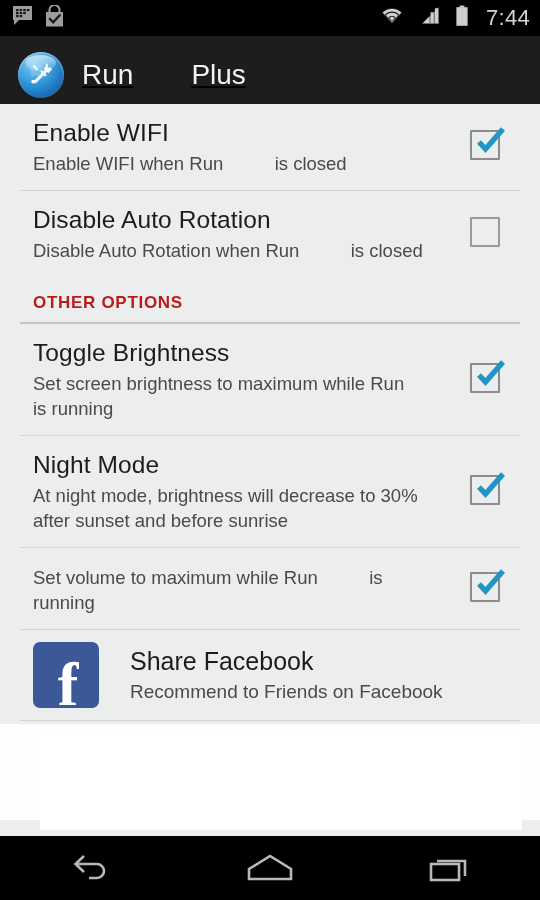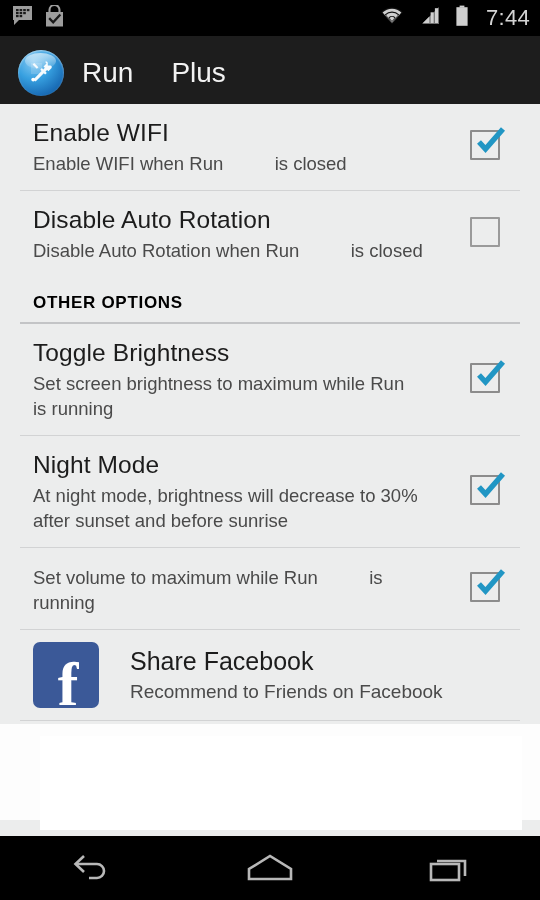"Run" .action-bar { border-bottom: 6px solid #0369a1 -> 2px solid #0369a1; text-decoration: none -> underline }
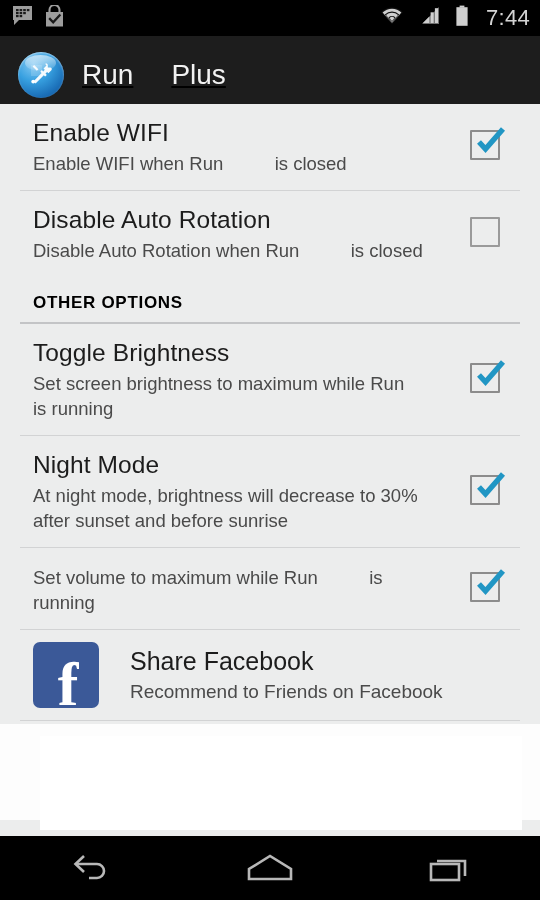"Plus" .ab-title2 { margin-left: 38px -> 58px }
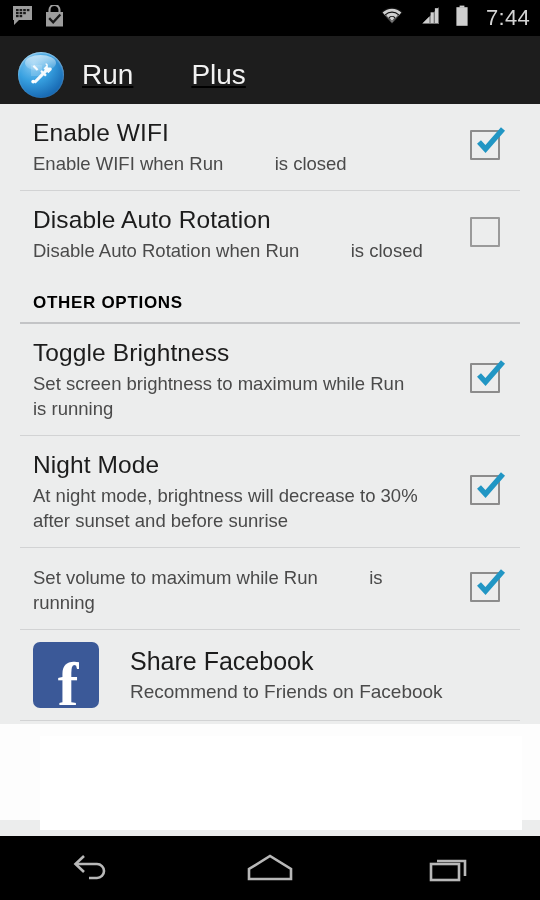"OTHER OPTIONS" .section-header span { color: #000000 -> #b91c1c }
